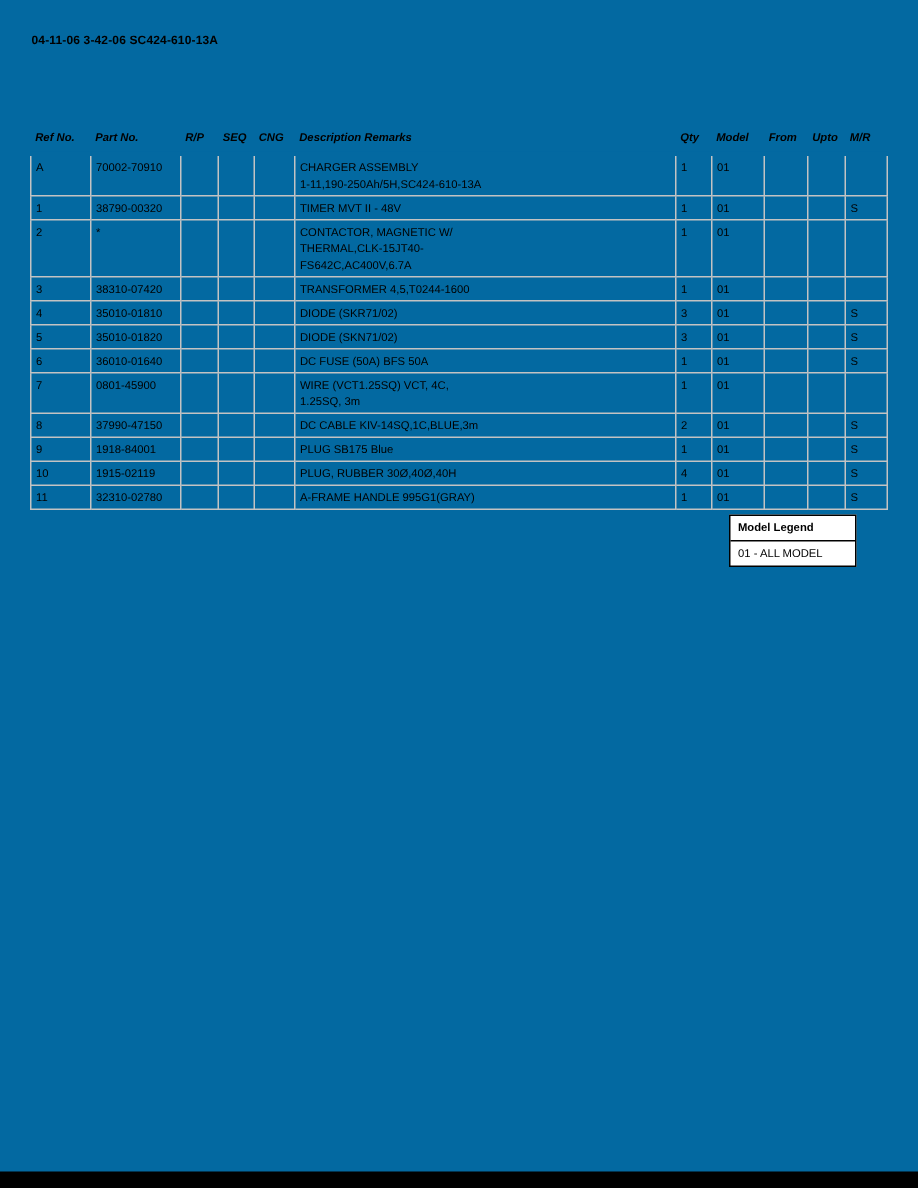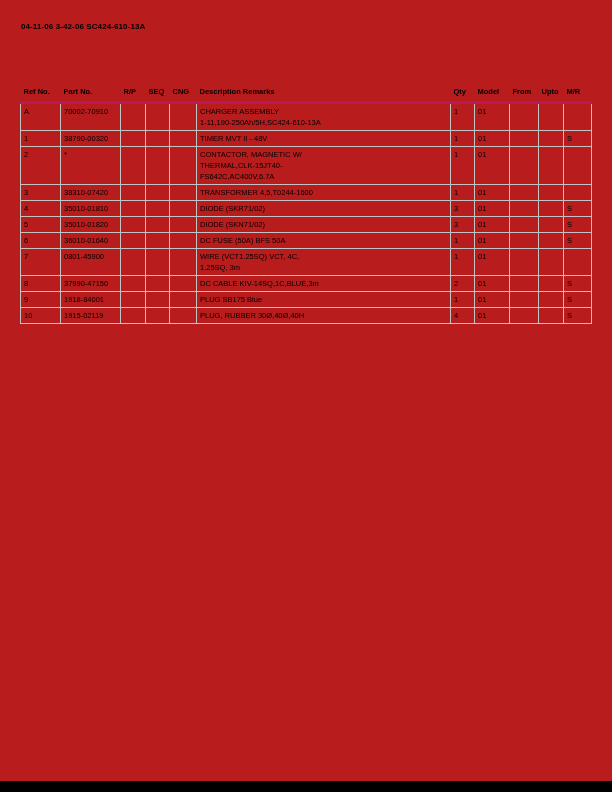"04-11-06 3-42-06 SC424-610-13A" .page { background: #b91c1c -> #0369a1 }
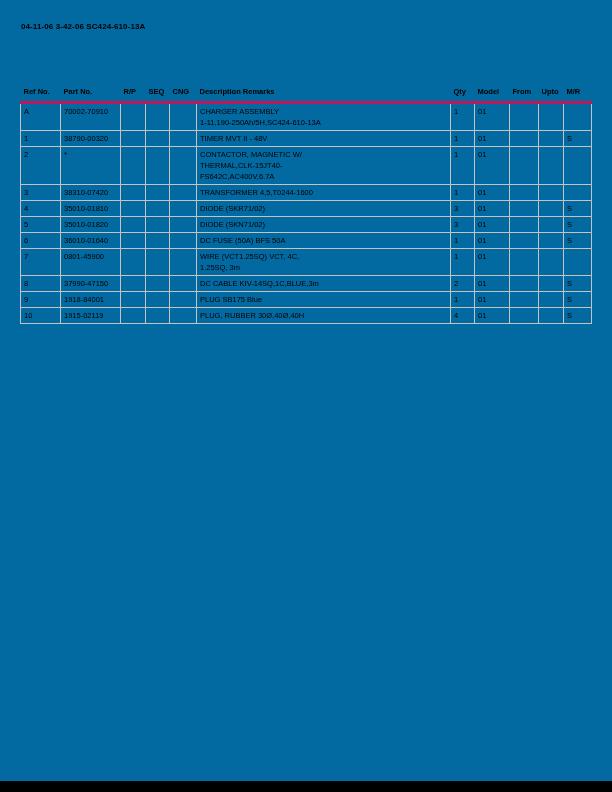"Ref No." th { border-bottom: 3px solid #be185d -> 3px solid #0369a1; font-style: none -> italic }
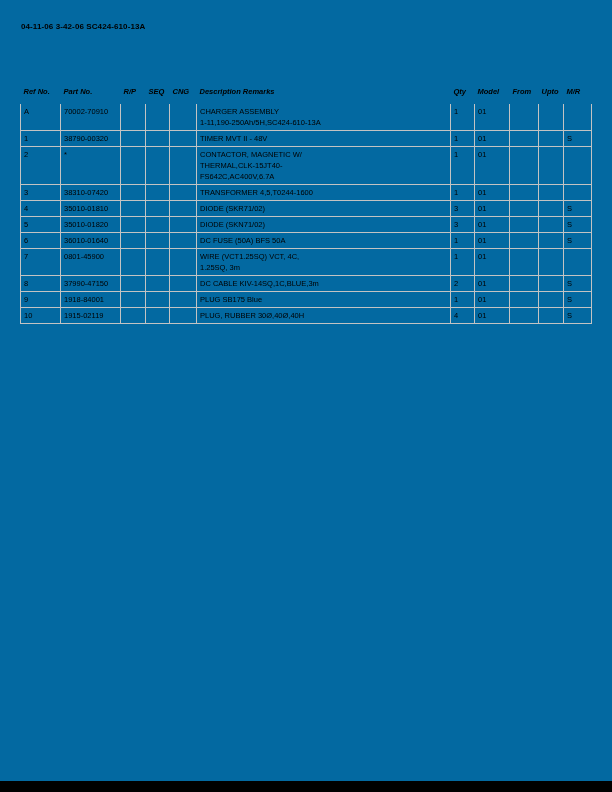"11" tr { html: none -> <tr> <td>11</td> <td>32310-02780</td> <td></td> <td></td> <td></td> <td>A-FRAME HANDLE 995G1(GRAY)</td> <td>1</td> <td>01</td> <td></td> <td></td> <td>S</td> </tr> }
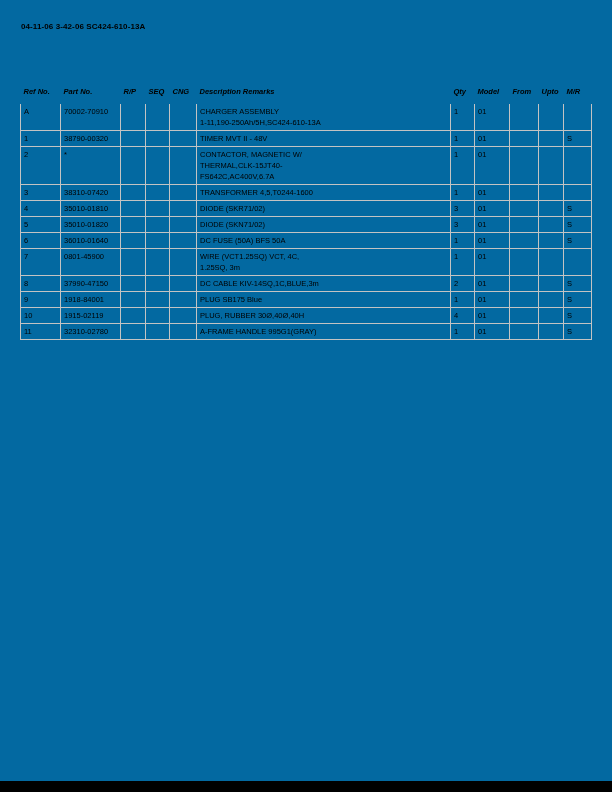"Model Legend" div.legend { html: none -> <div> <div>Model Legend</div> <div> <div>01 - ALL MODEL</div> </div> </div> }
